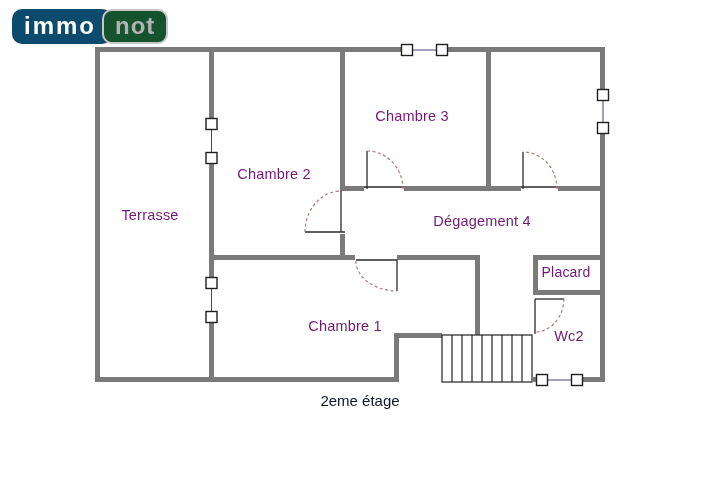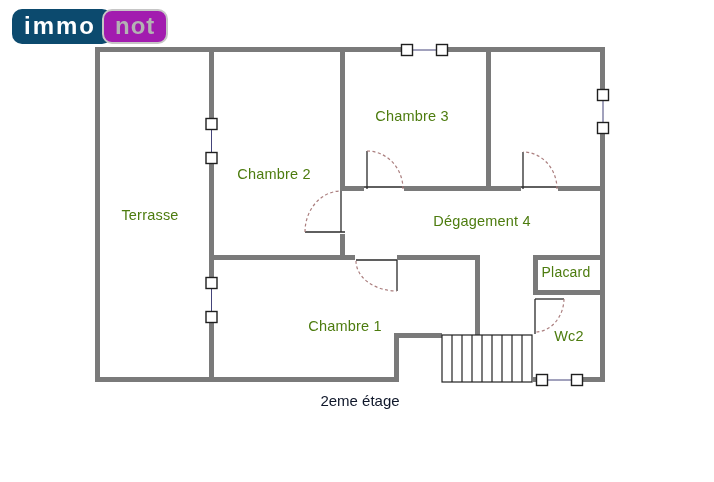"not" .logo-not { background: #a21caf -> #14532d }
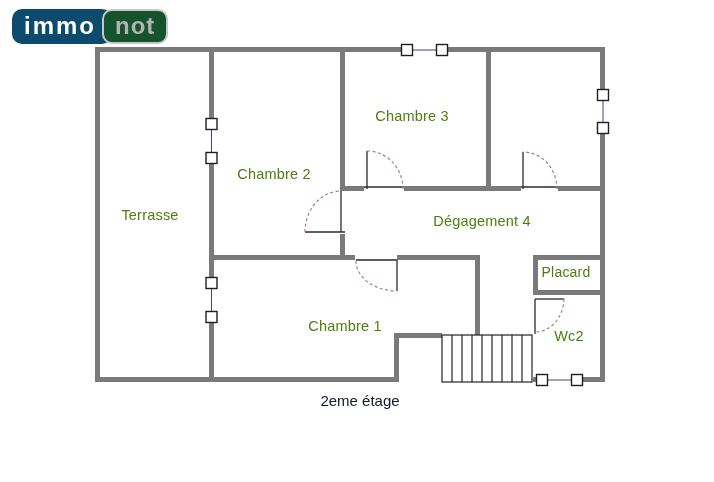"Chambre 3" .room-label { color: #4d7c0f -> #701a75 }
